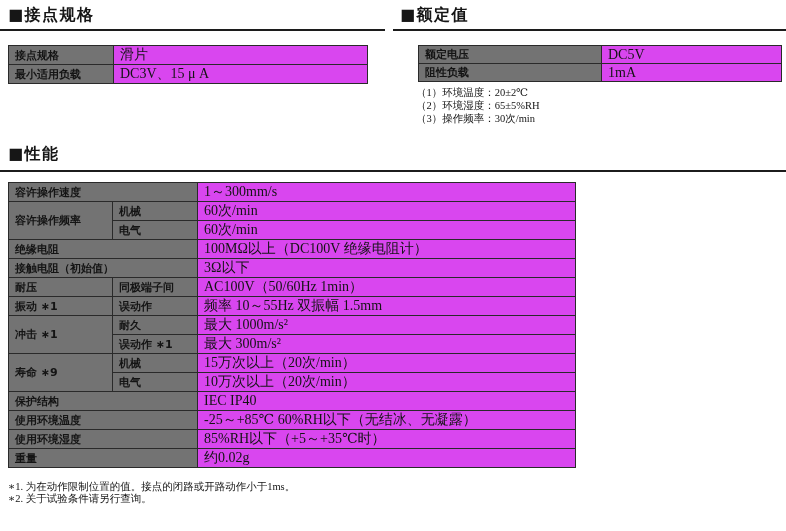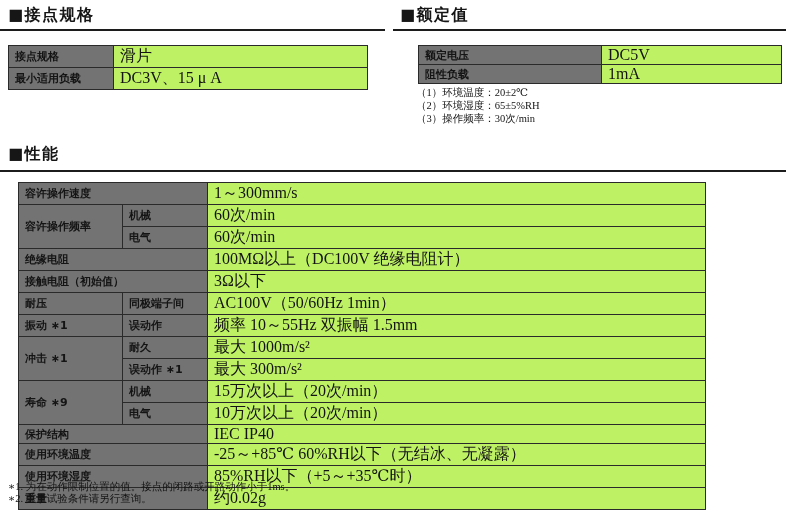"滑片" td.val { background: #bef264 -> #d946ef; font-size: 16px -> 14px }
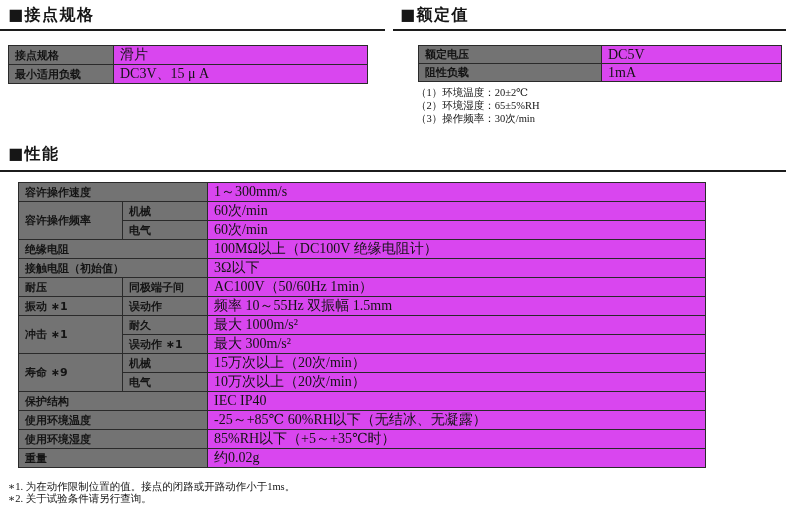"容许操作速度" table.spec { left: 18px -> 8px; width: 688px -> 568px }
